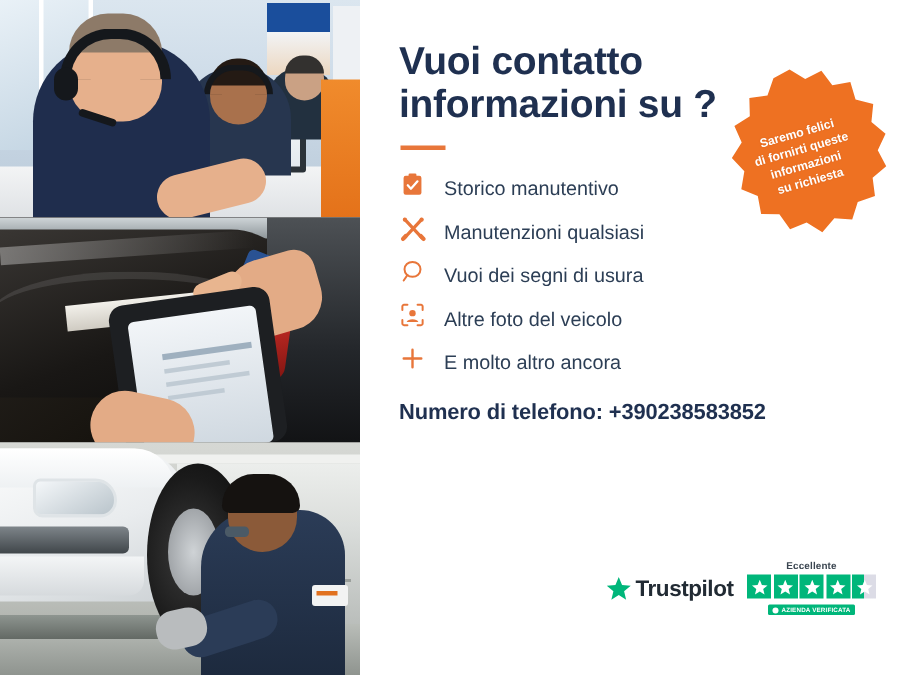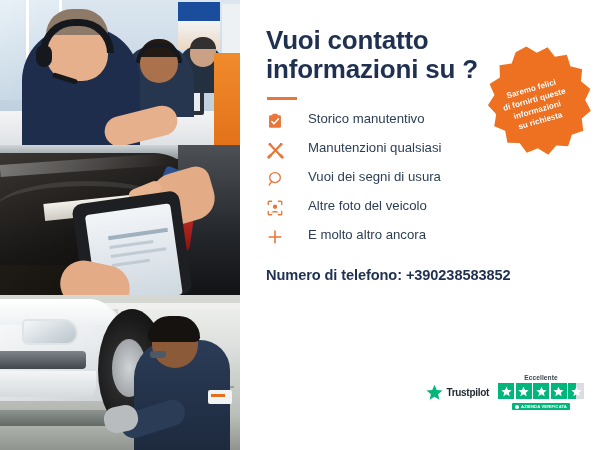"Storico manutentivo" .feature { align-items: flex-start -> flex-end; gap: 24px -> 12px }
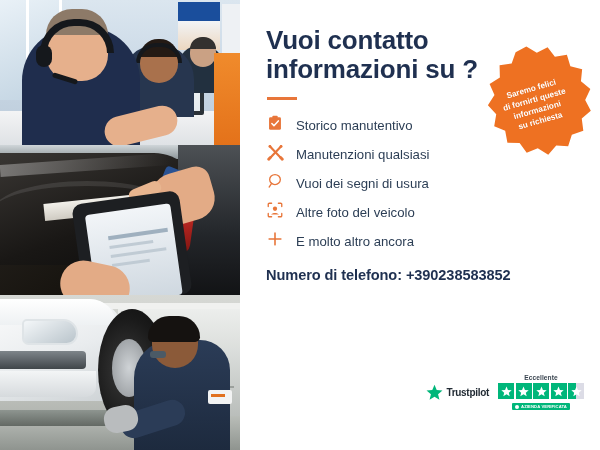"Trustpilot" .tp-name { font-size: 10px -> 15px }
